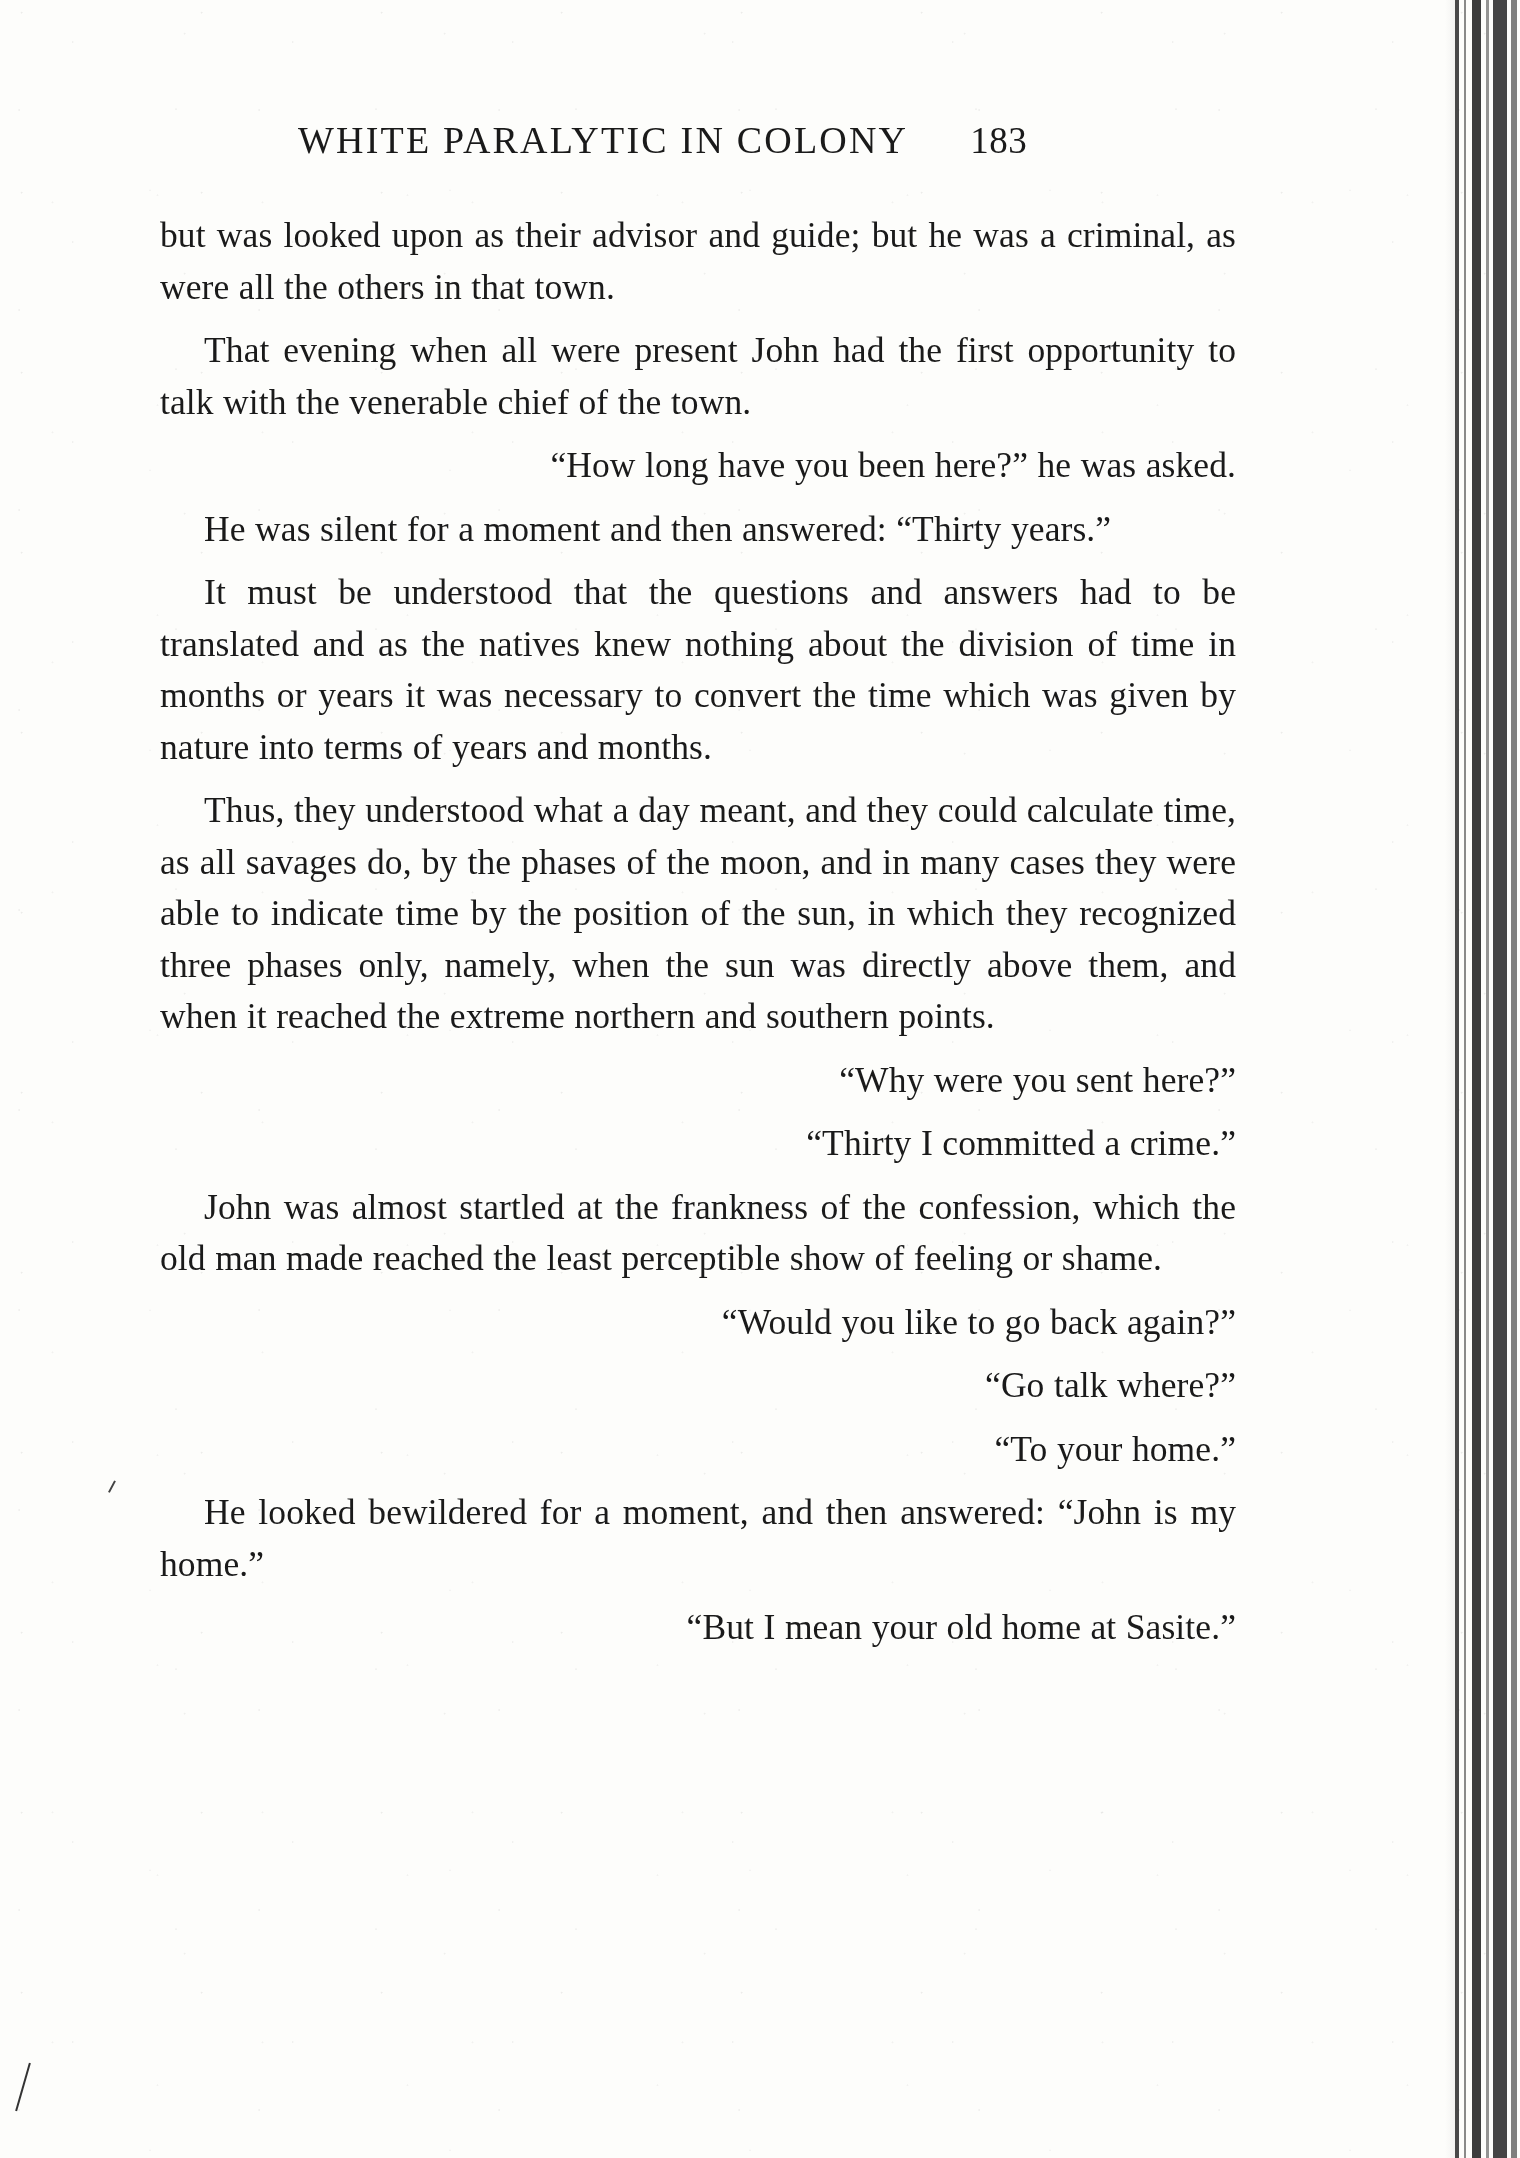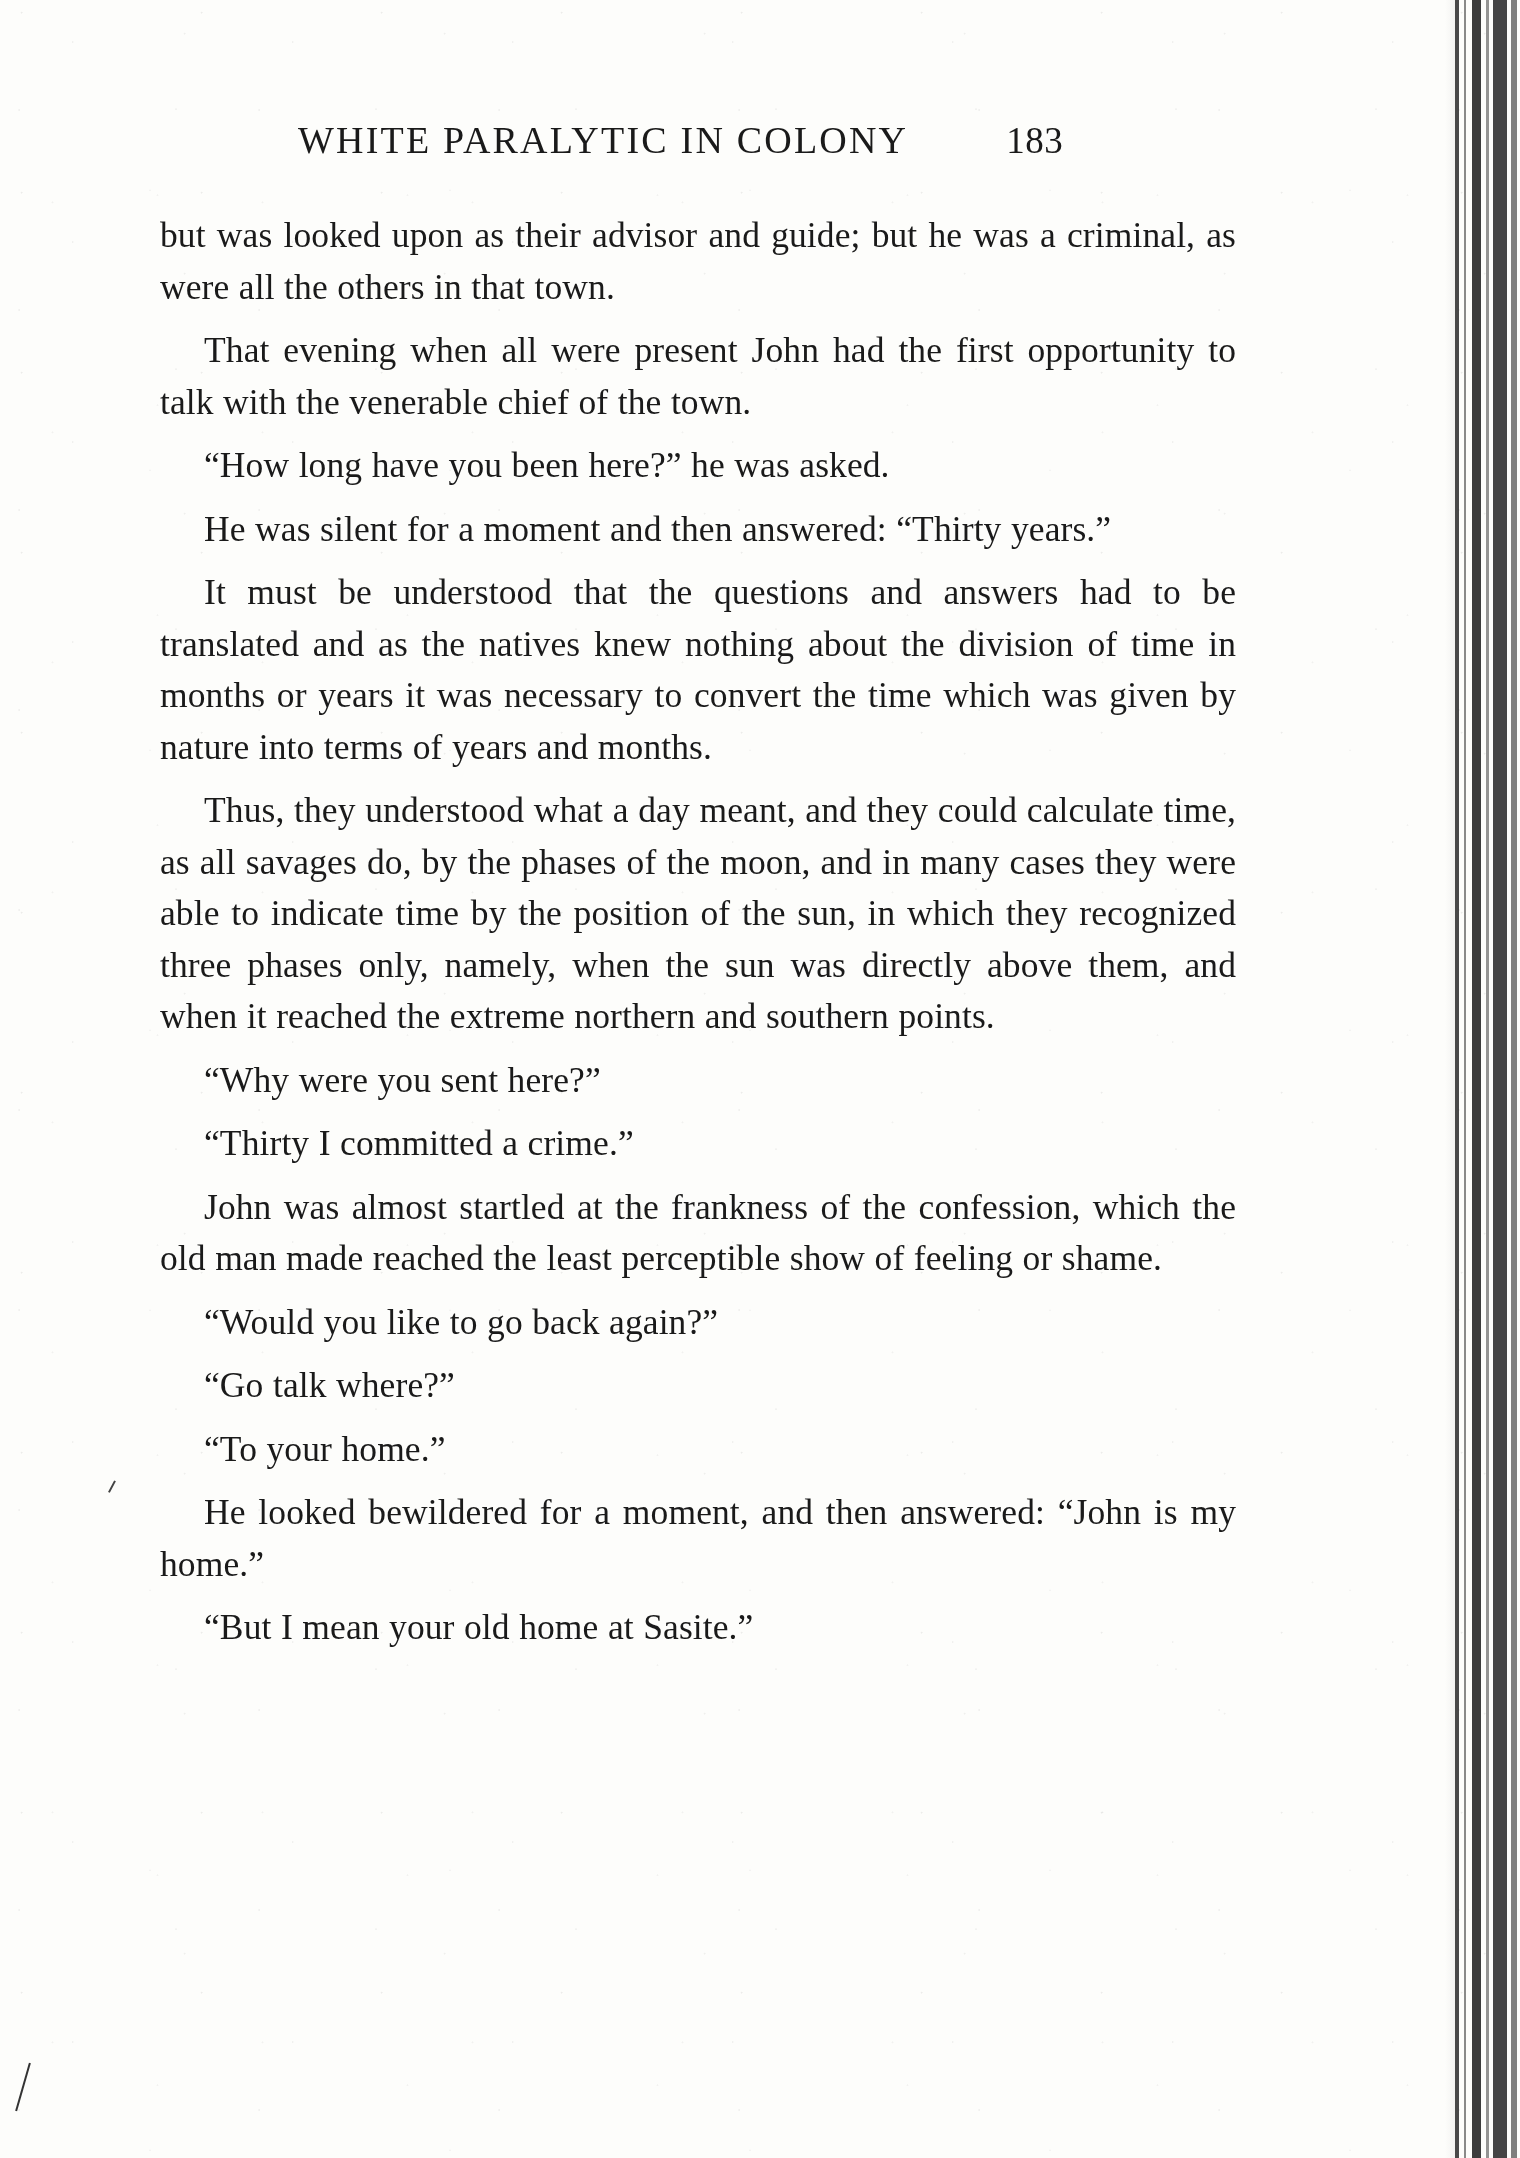"183" .running-head .folio { margin-left: 98px -> 62px }
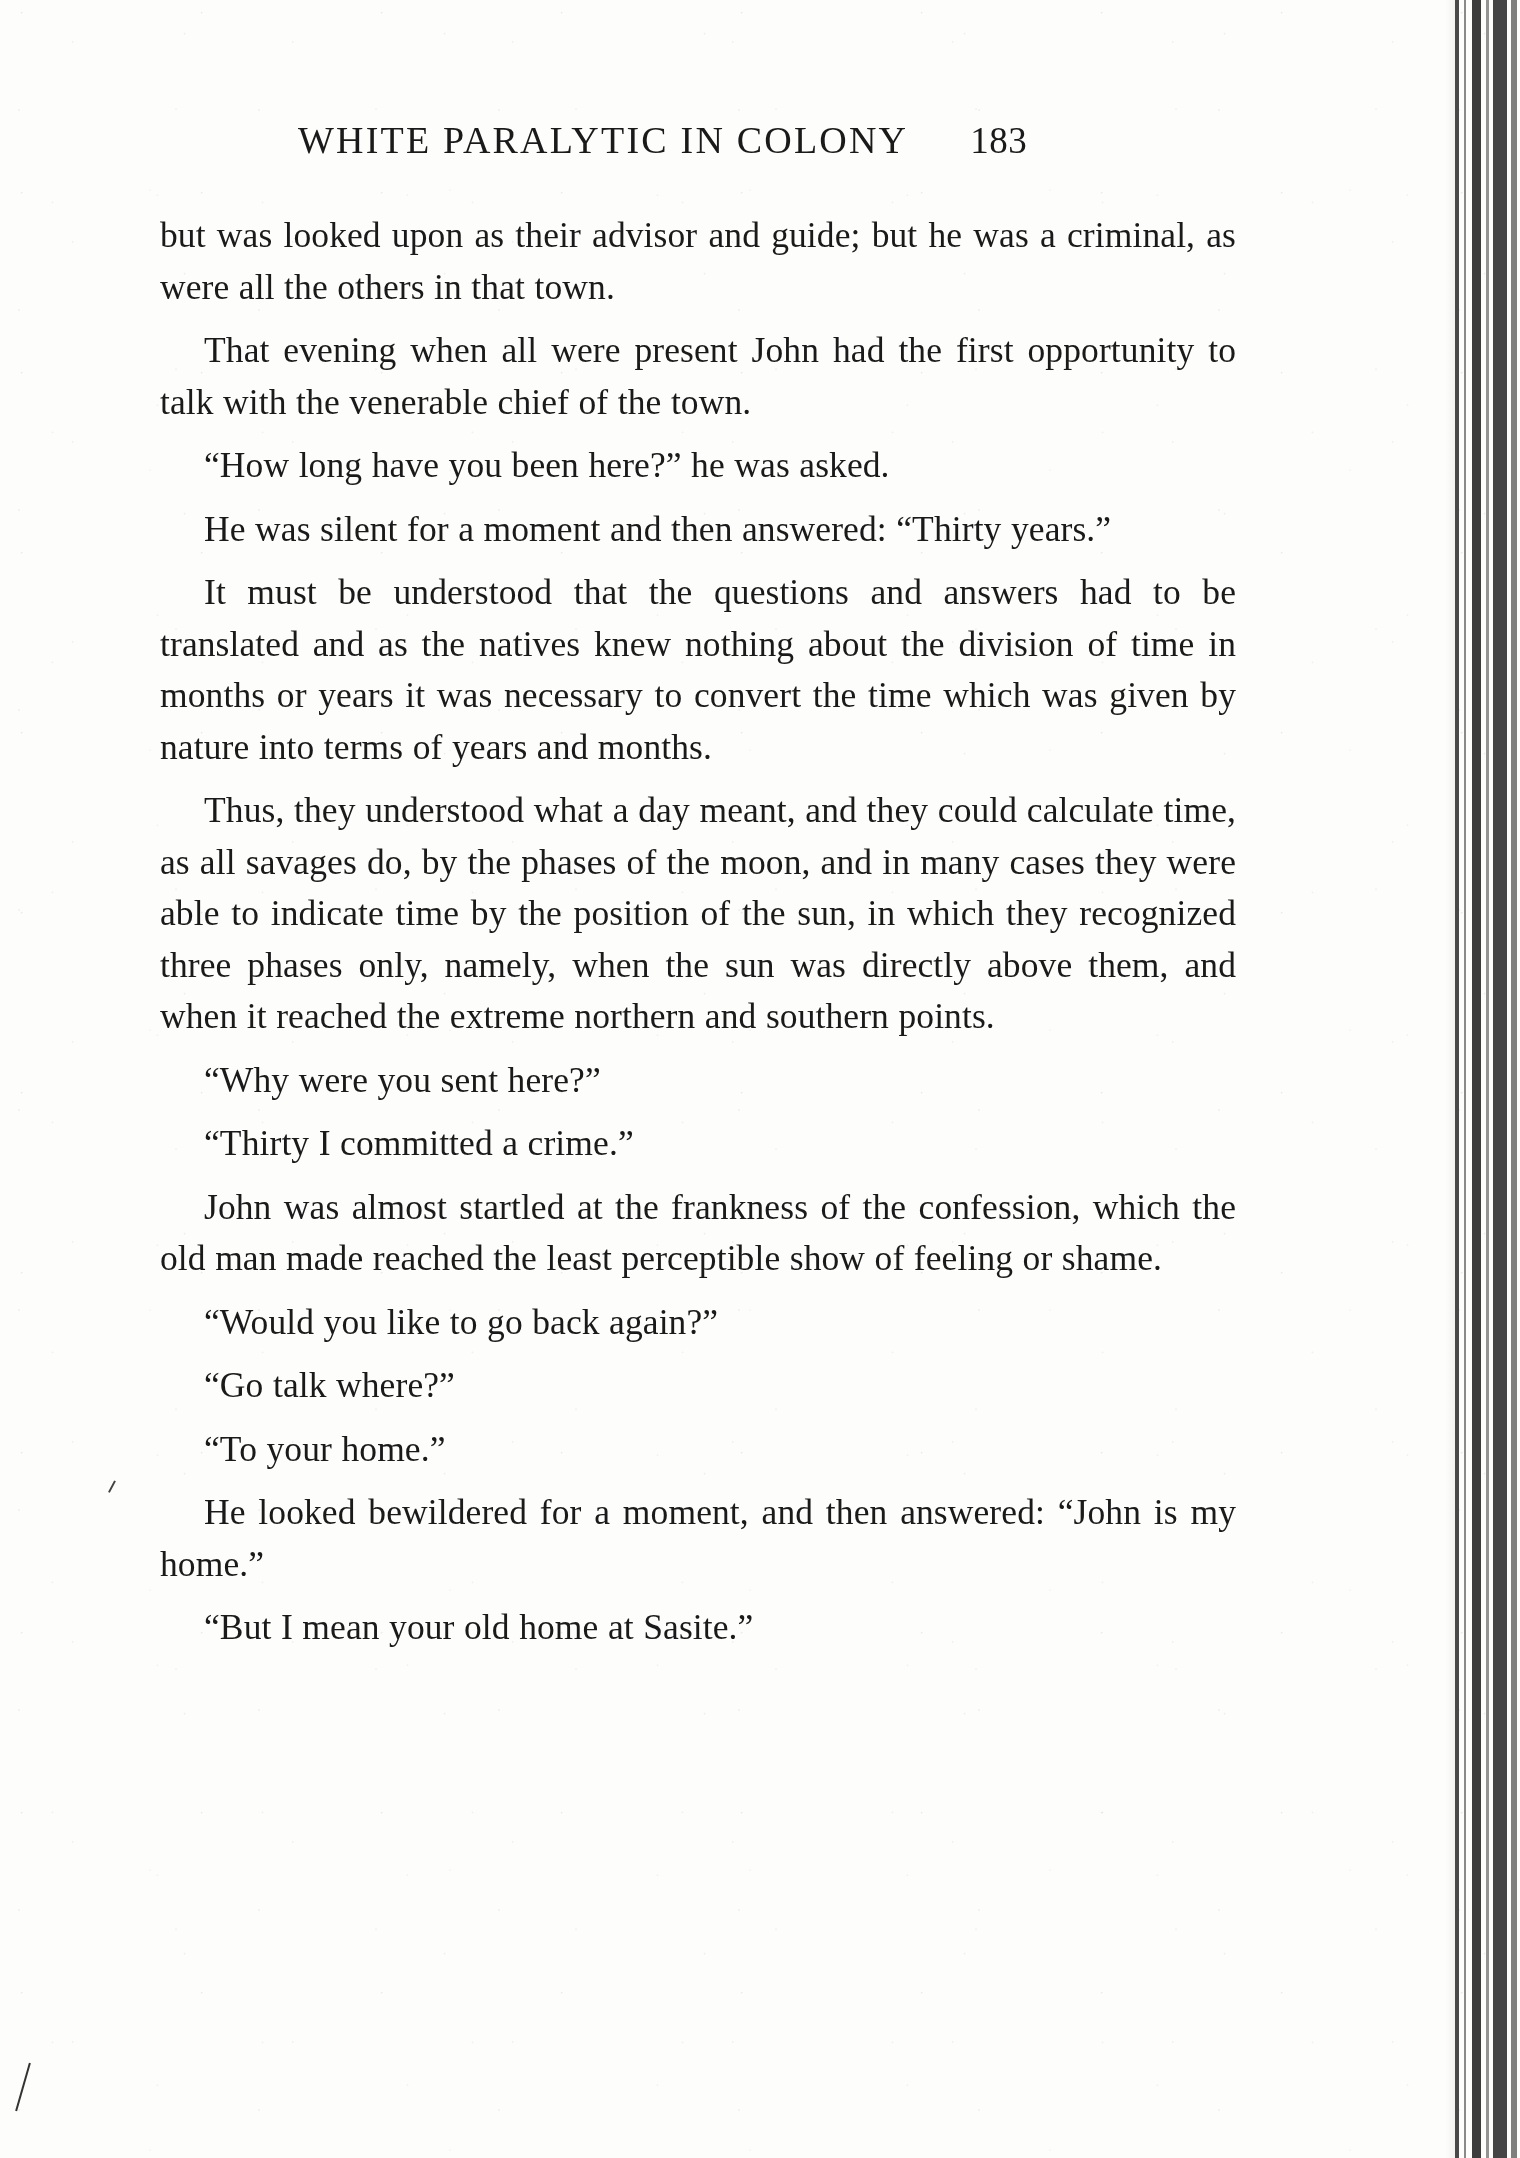"“How long have you been" .body-text p.last-short { text-align: left -> right }
